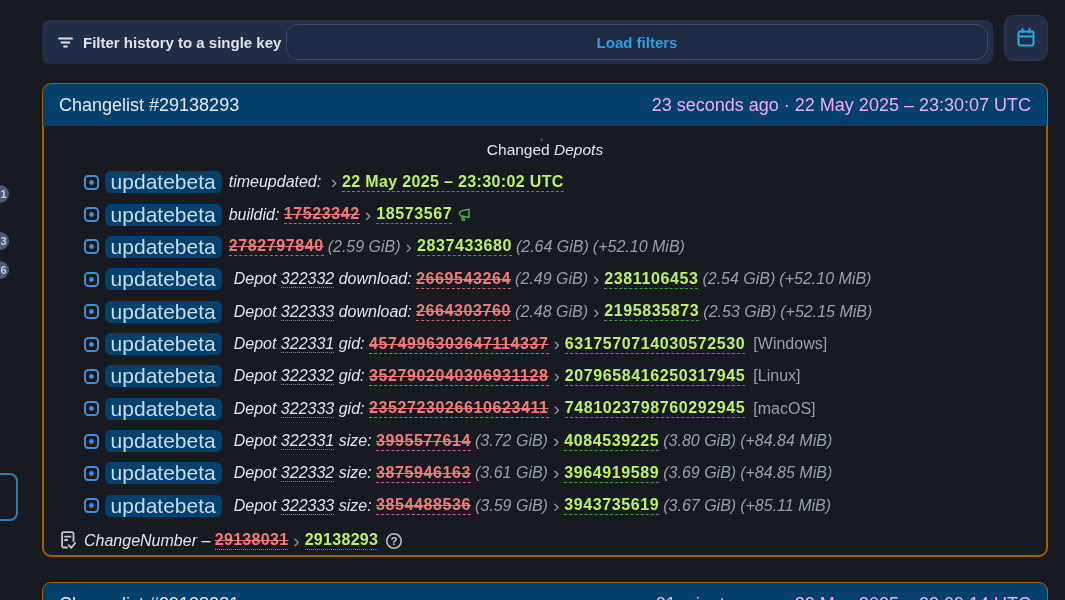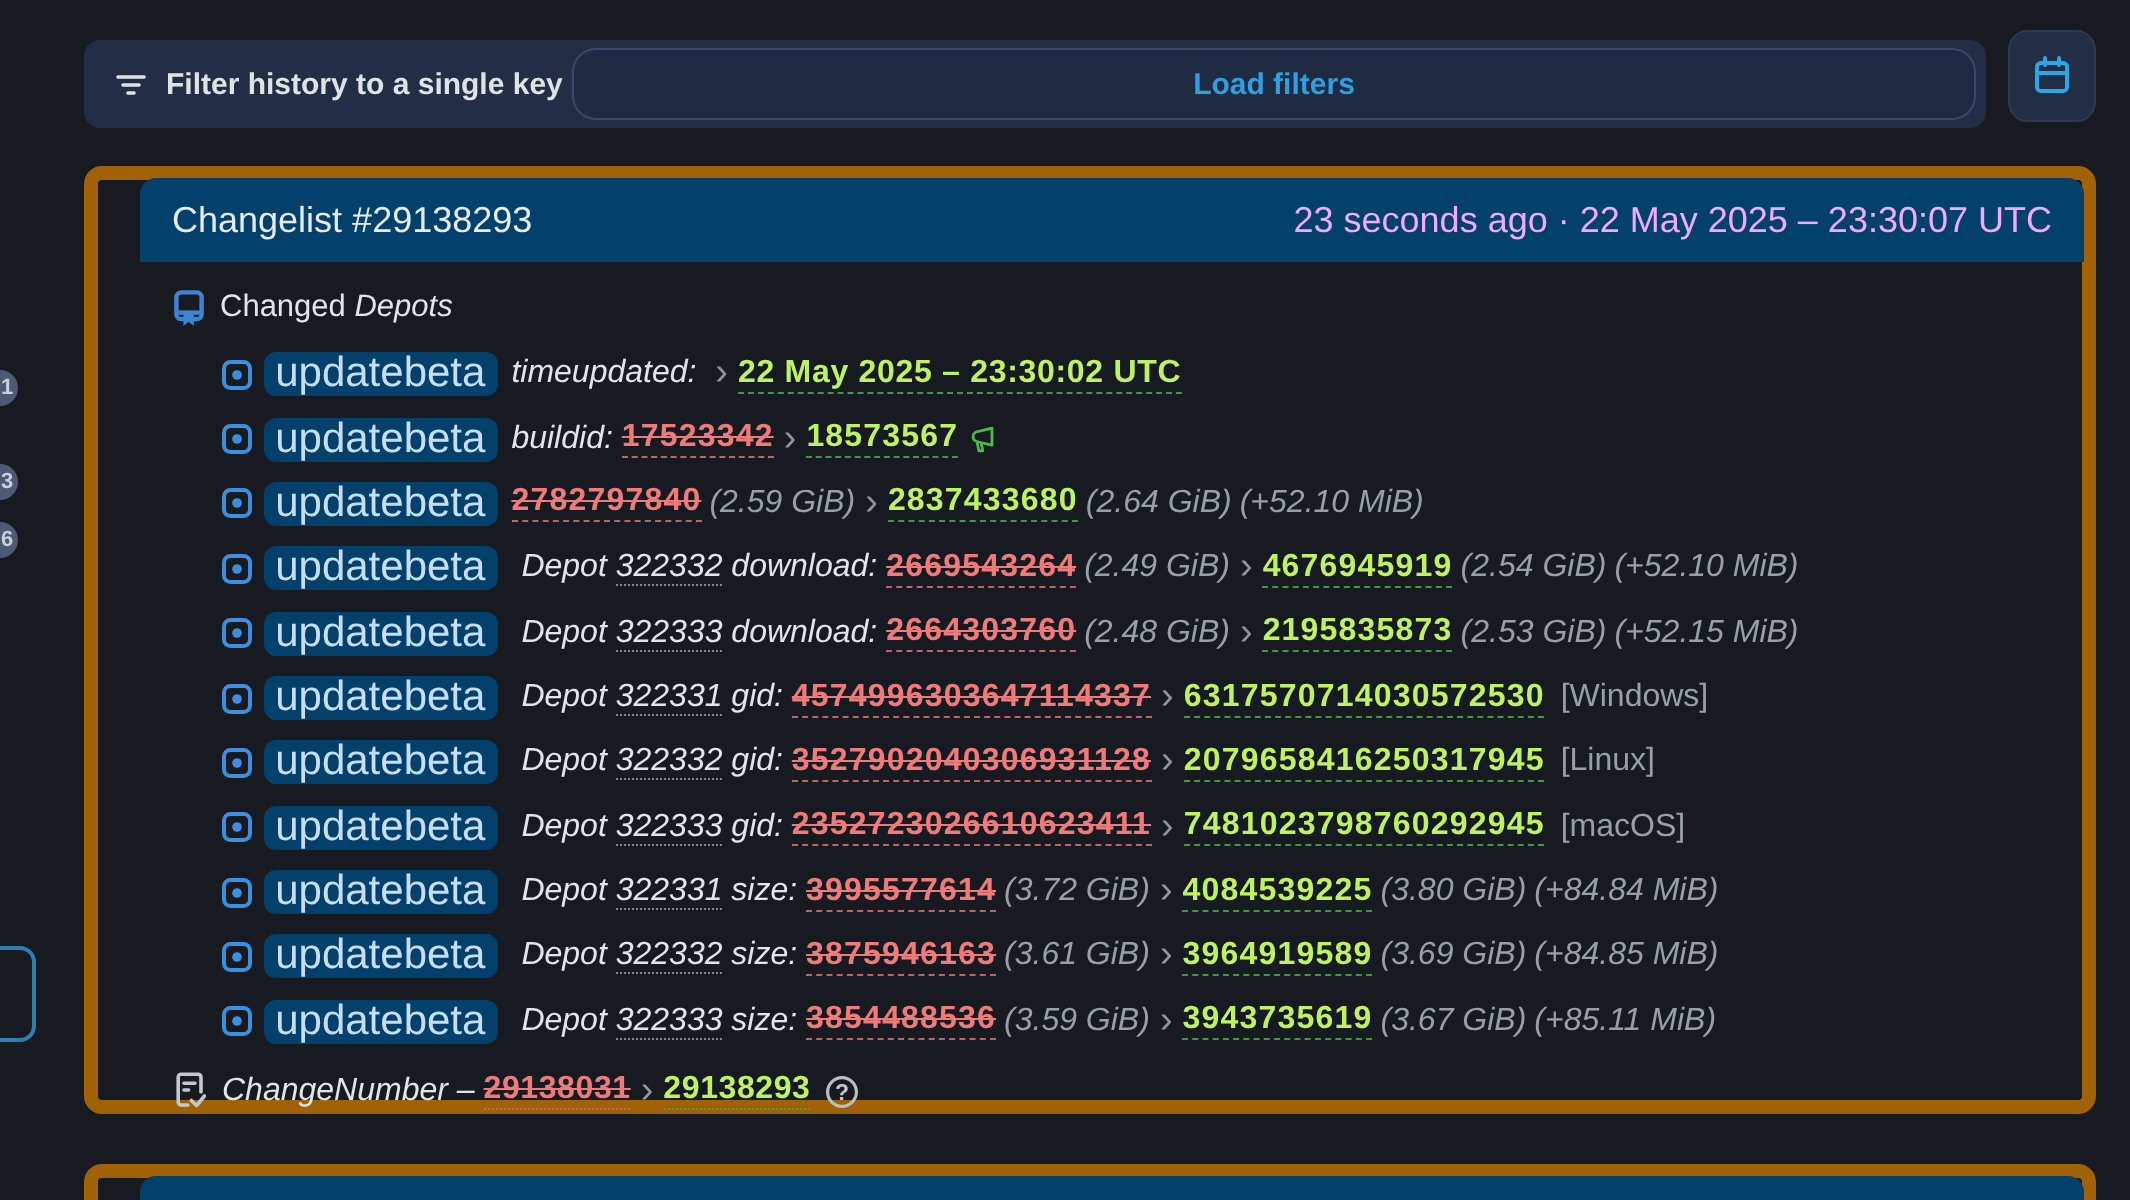"Changelist #29138293" .card { border: 7px solid #a16207 -> 2px solid #a16207; padding-left: 22px -> none }
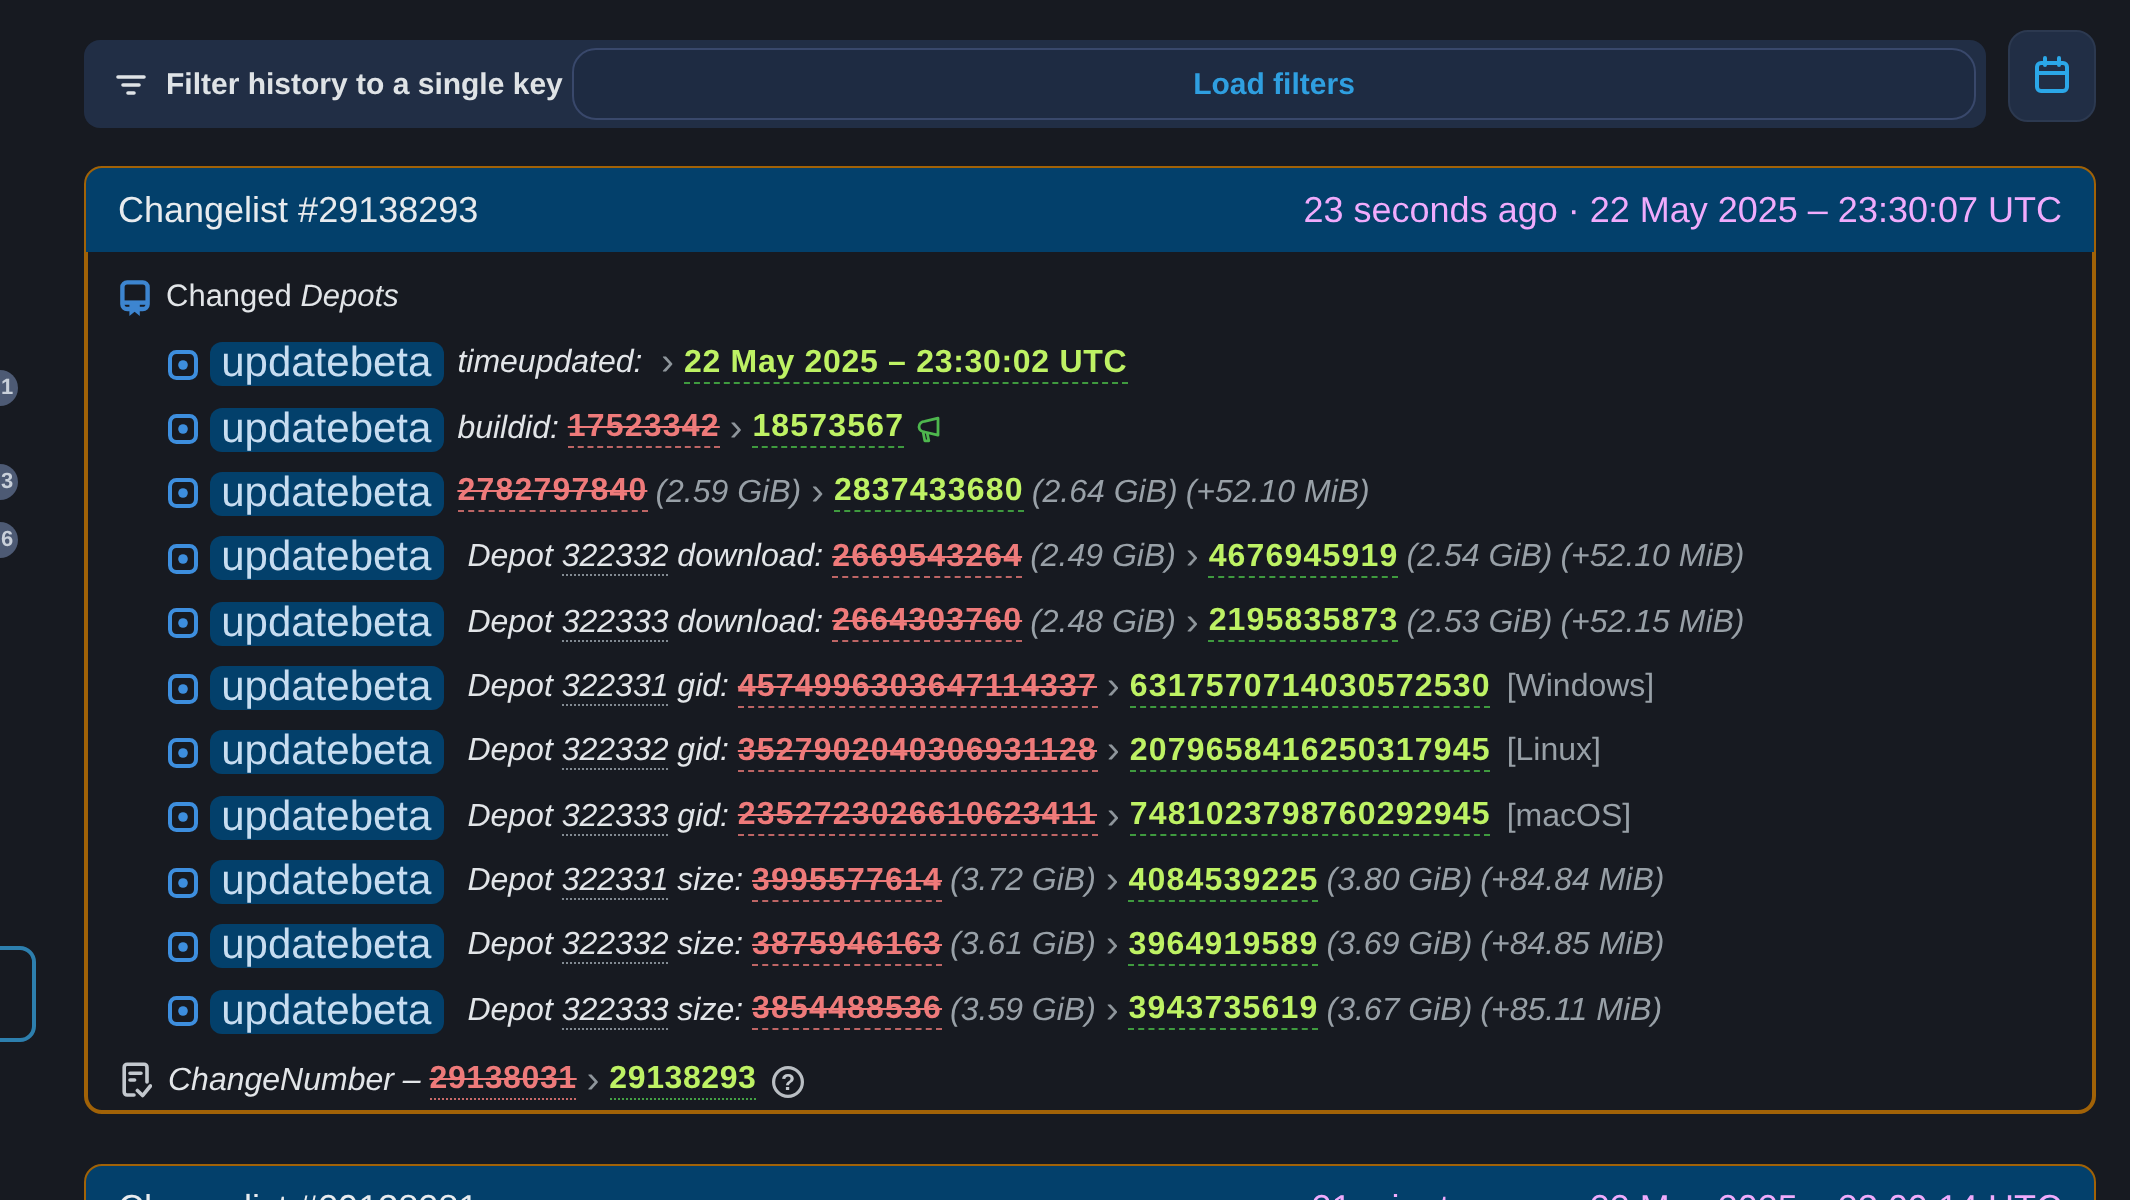"Changed Depots" .sechead { flex-direction: none -> column }
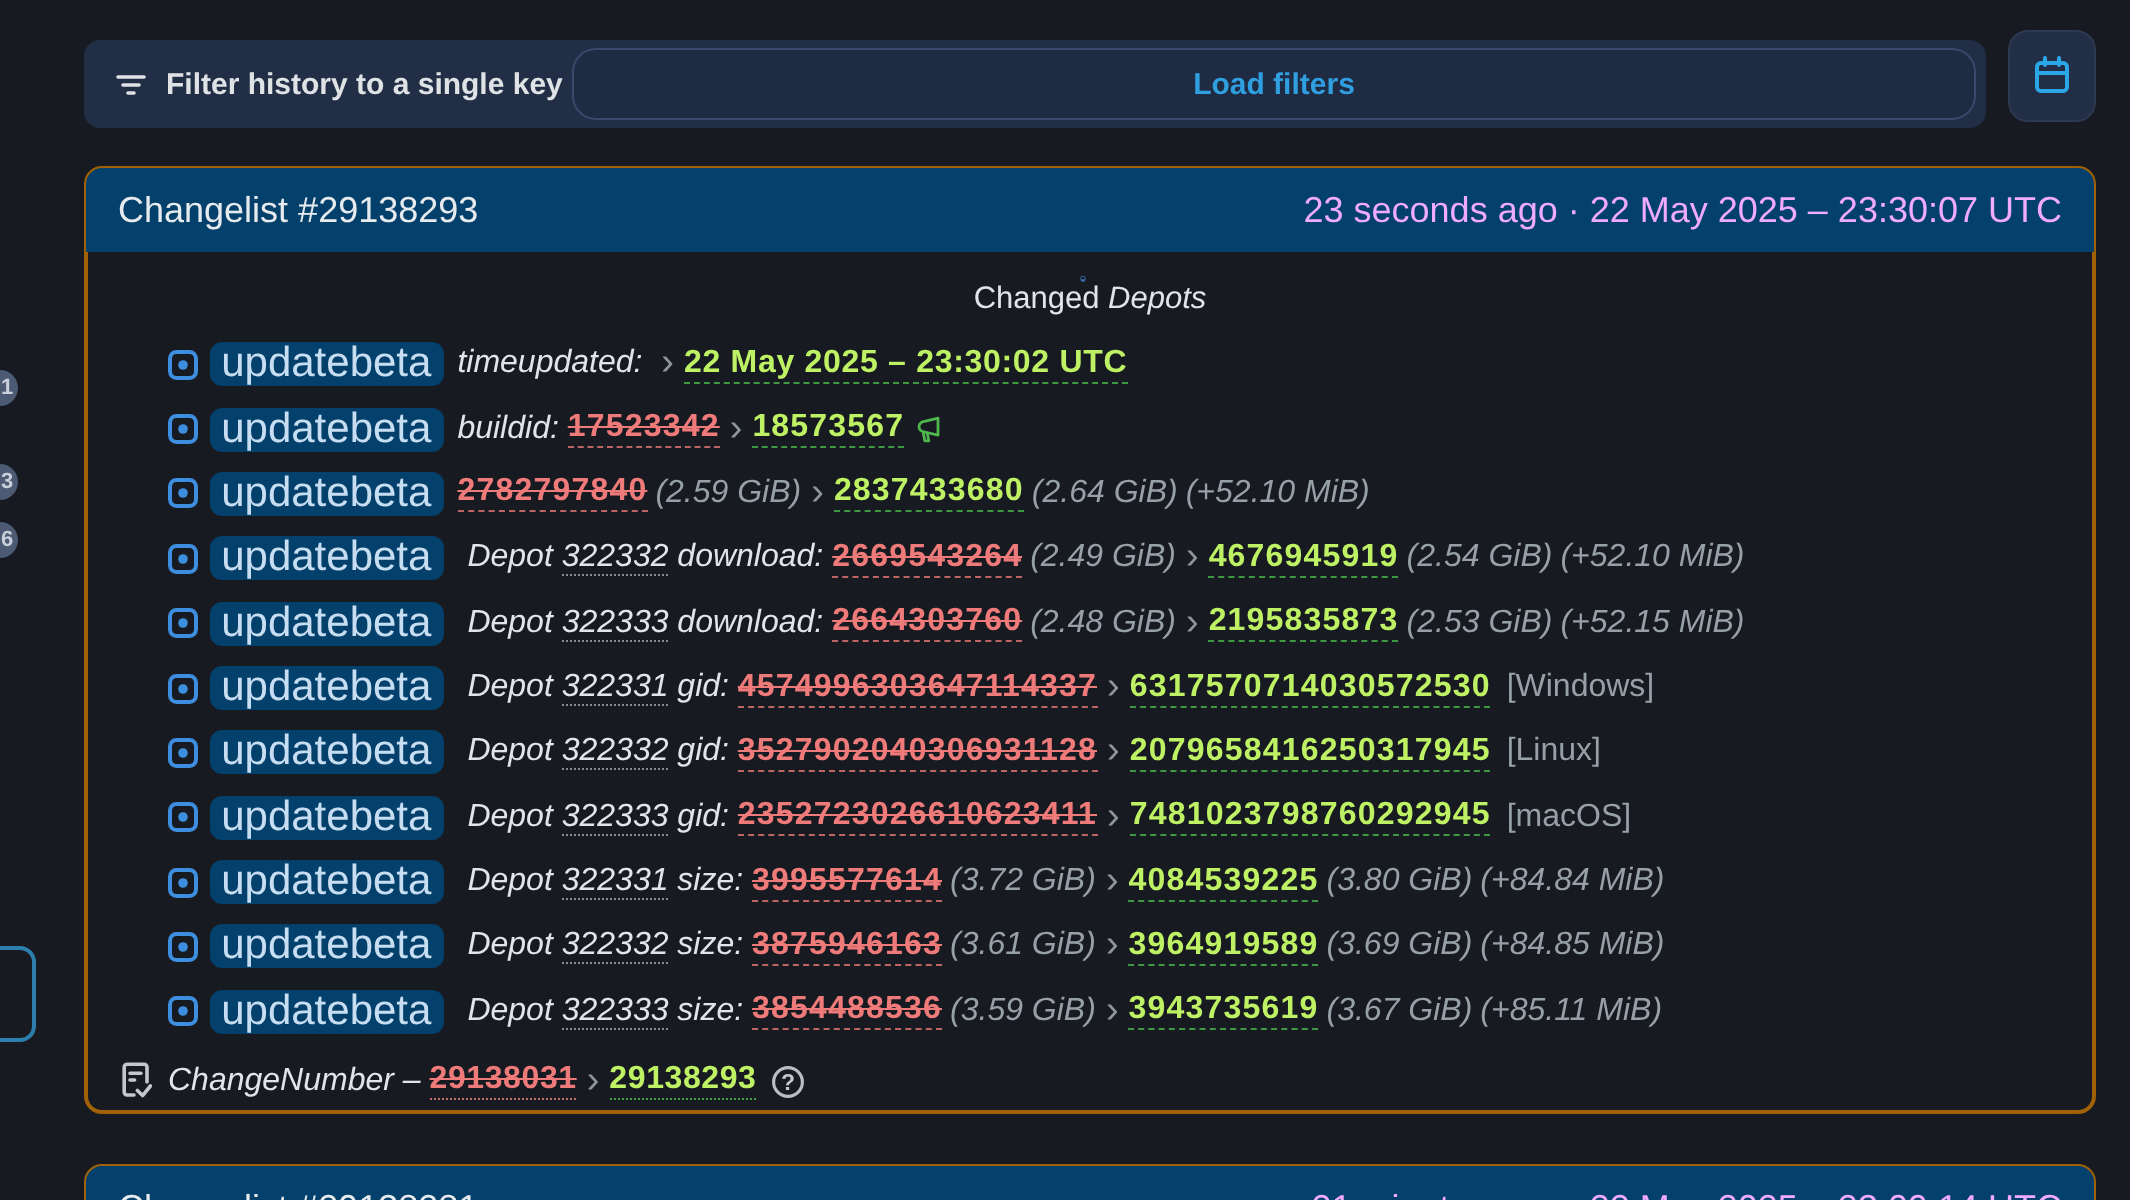"4676945919" span.new { text: 4676945919 -> 2381106453 }
